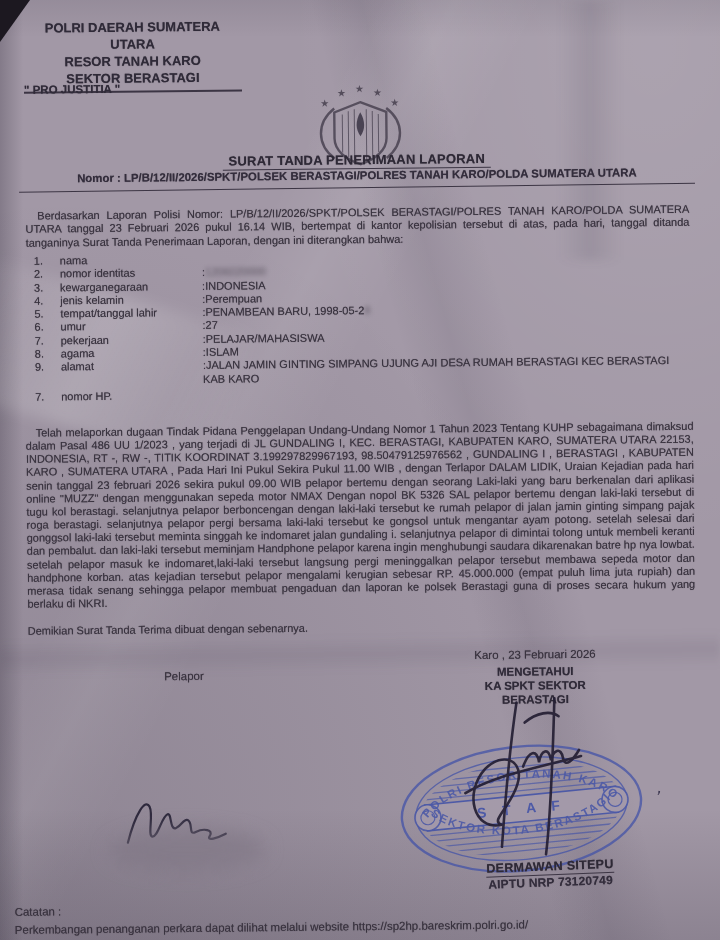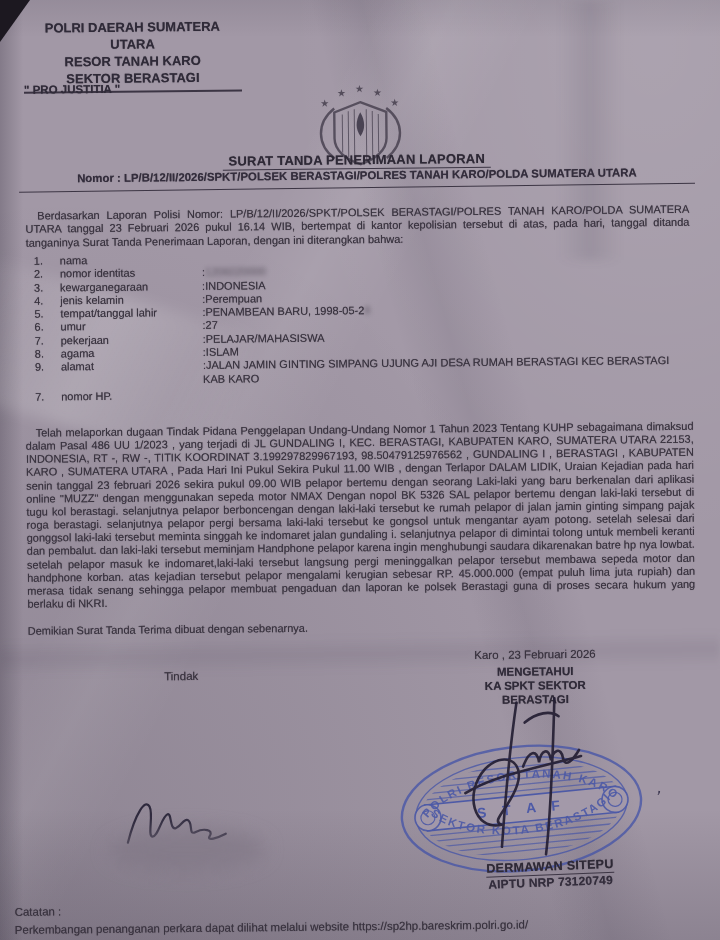"Tindak" div.pelapor { text: Tindak -> Pelapor }
